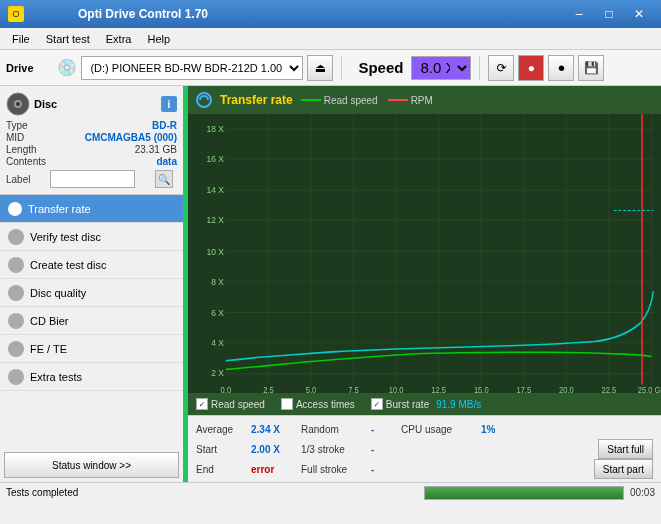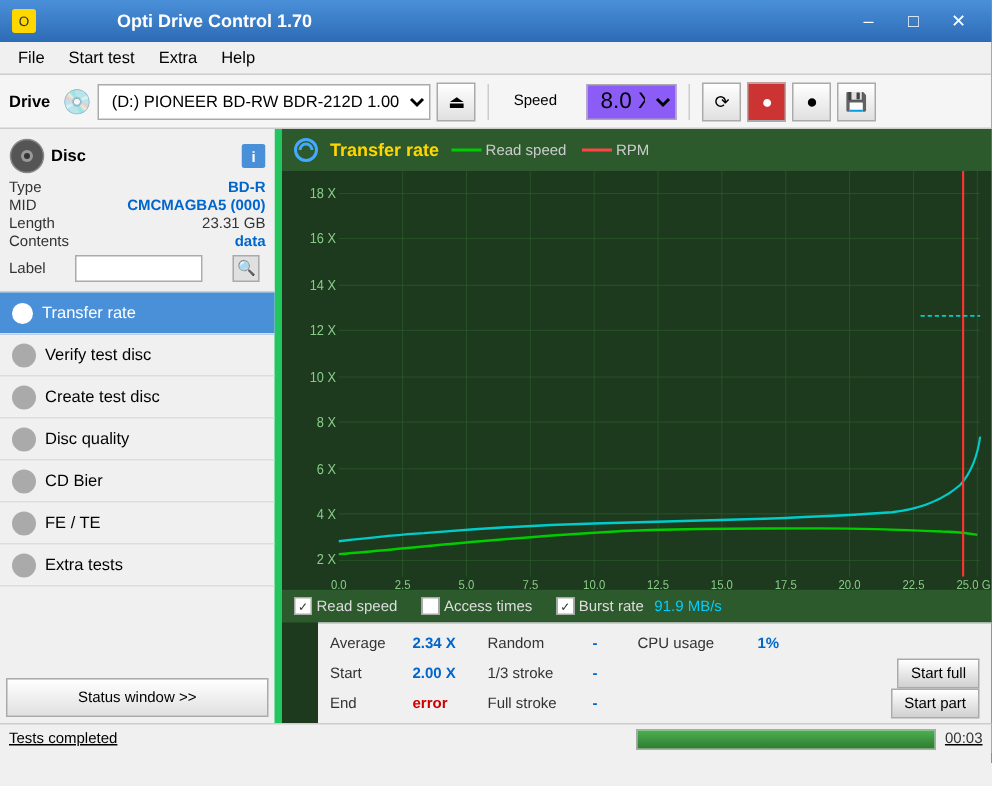"Drive" .toolbar-label { margin-right: 4px -> 20px }
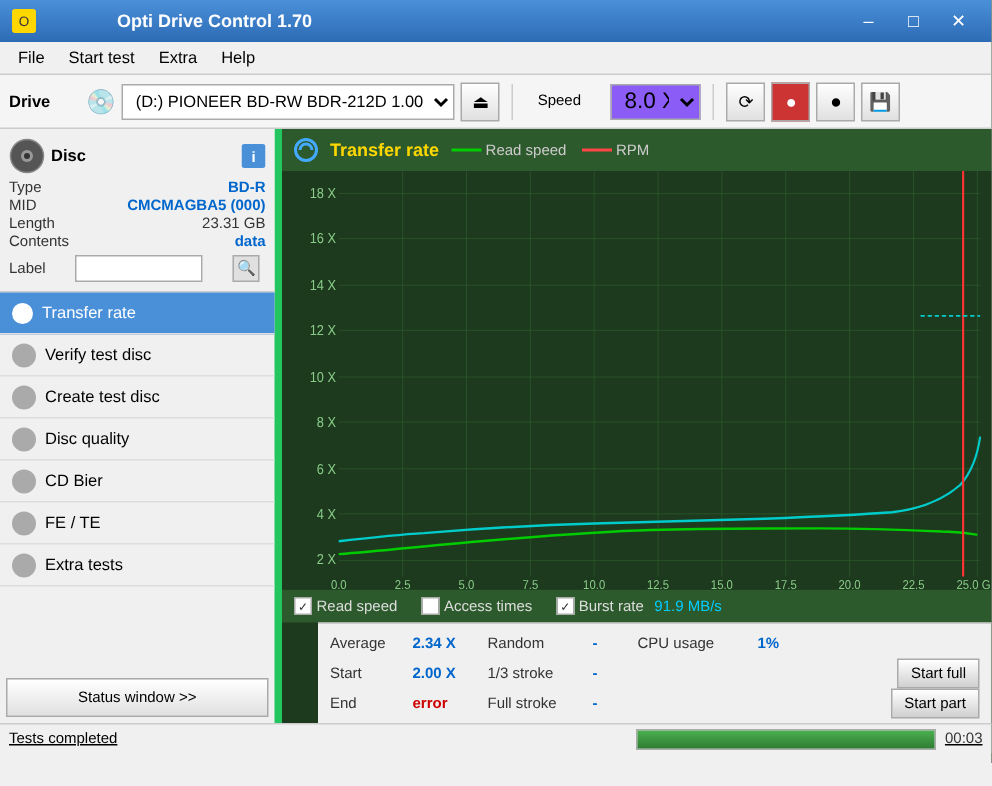"Speed" .toolbar-speed-label { font-size: 10px -> 15px; font-weight: normal -> bold; margin-right: 16px -> 4px }
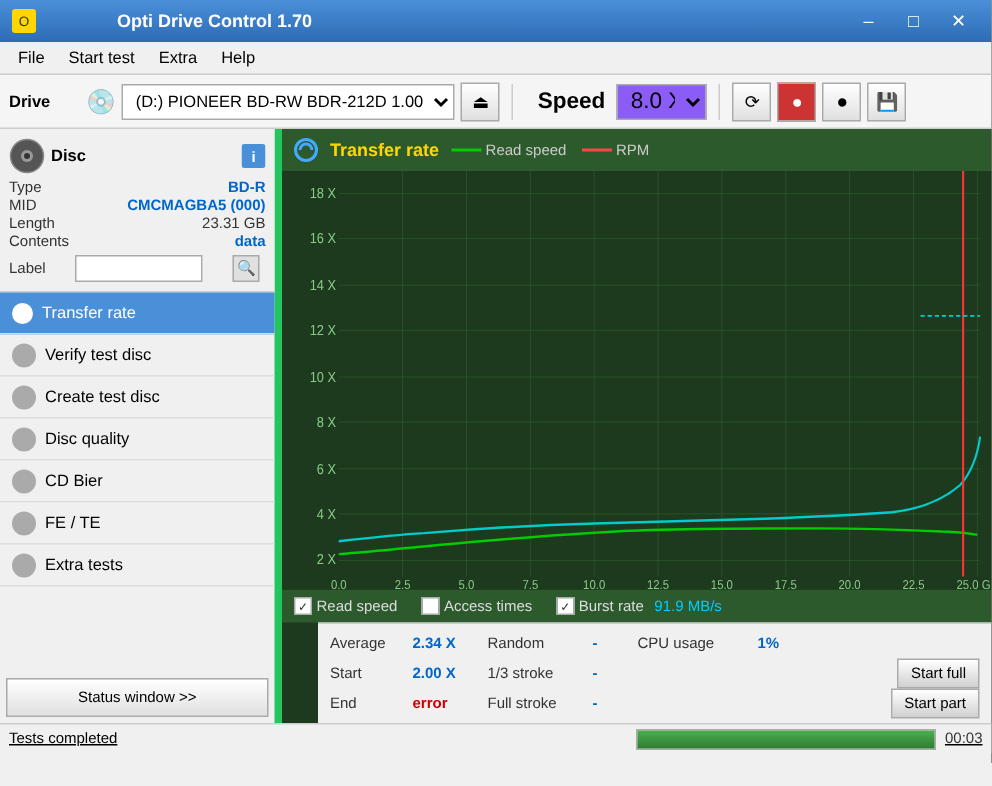"Average" .stats-area { margin-left: 24px -> none }
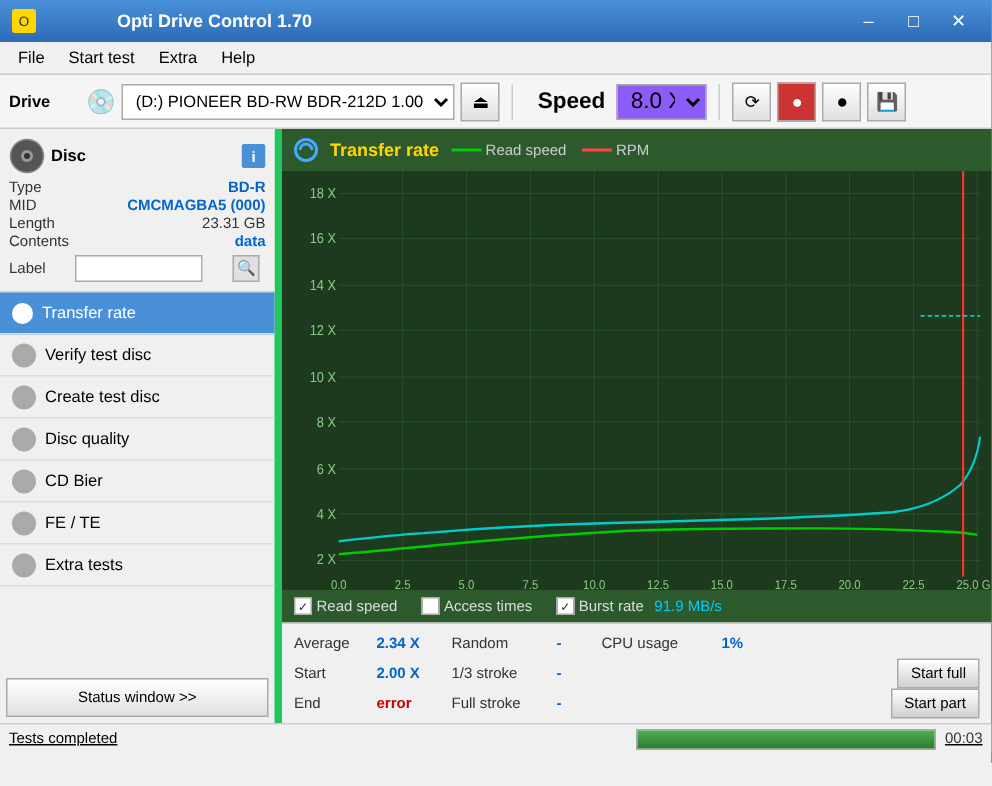"Tests completed" .status-bar { text-decoration: underline -> none }
